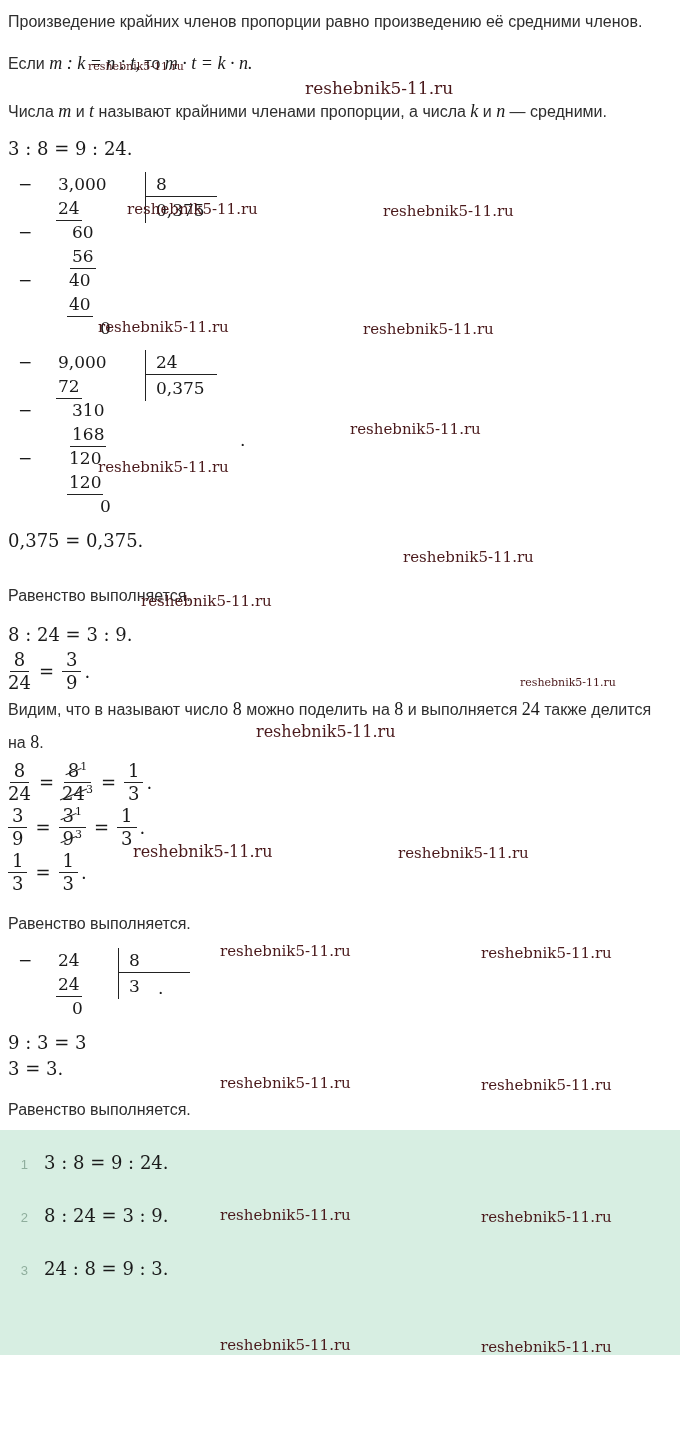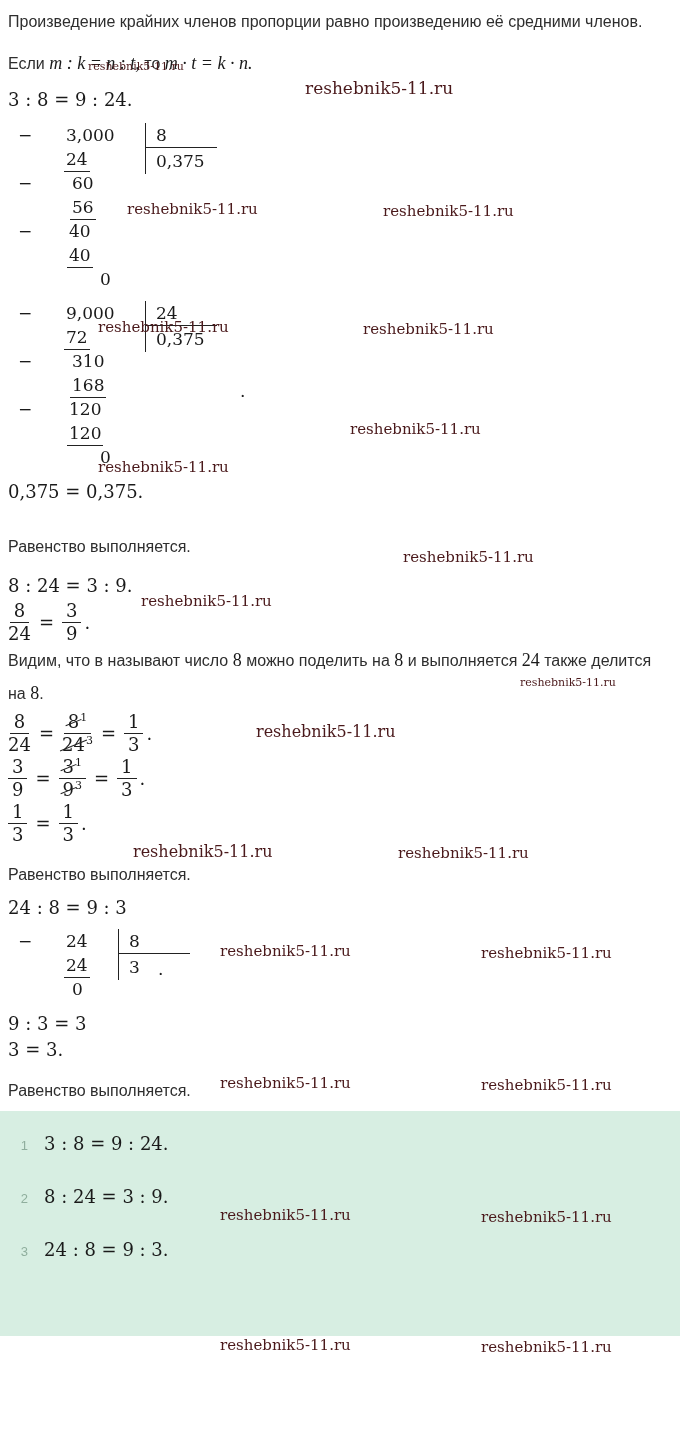"Числа m и t называют" p.text { html: none -> <p><span>Числа </span><span>m</span><span> и </span><span>t</span><span> называют крайними членами пропорции, а числа </span><span>k</span><span> и </span><span>n</span><span> — средними.</span></p> }
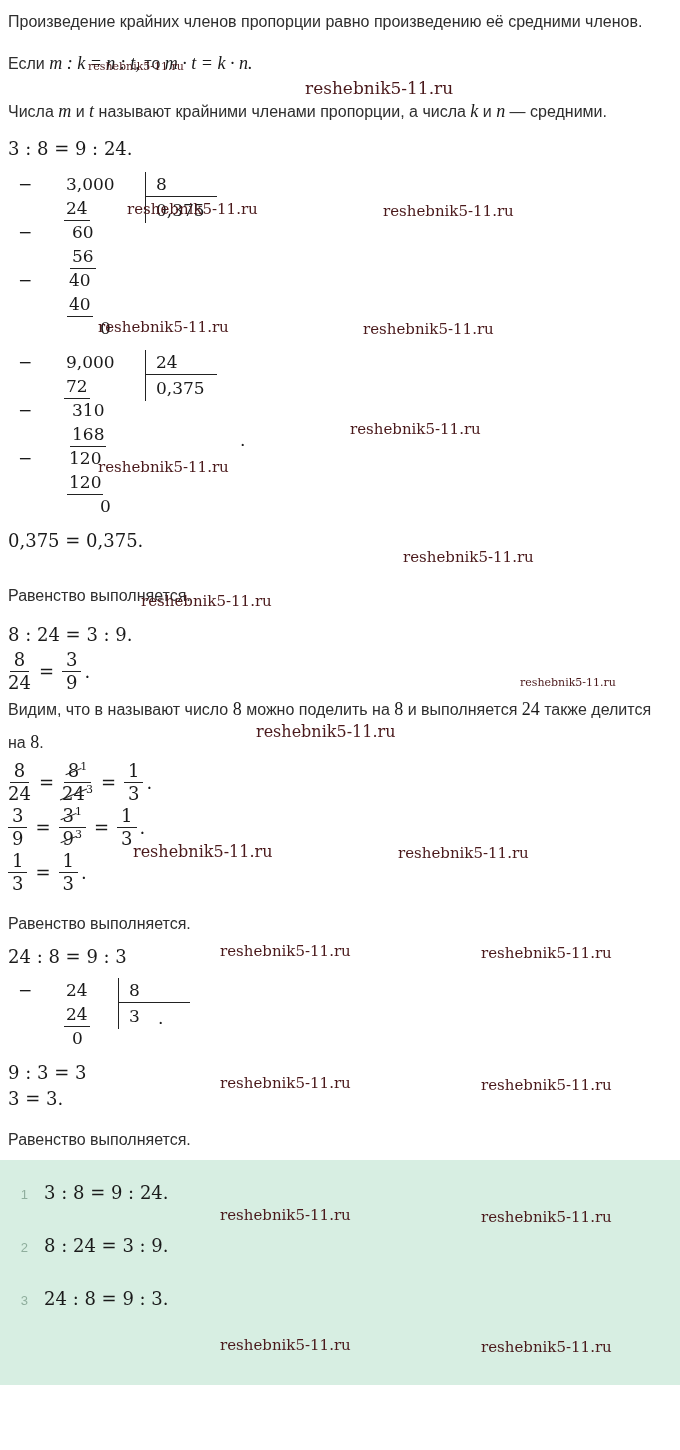"3,000" .i0 { margin-left: 8px -> 0 }
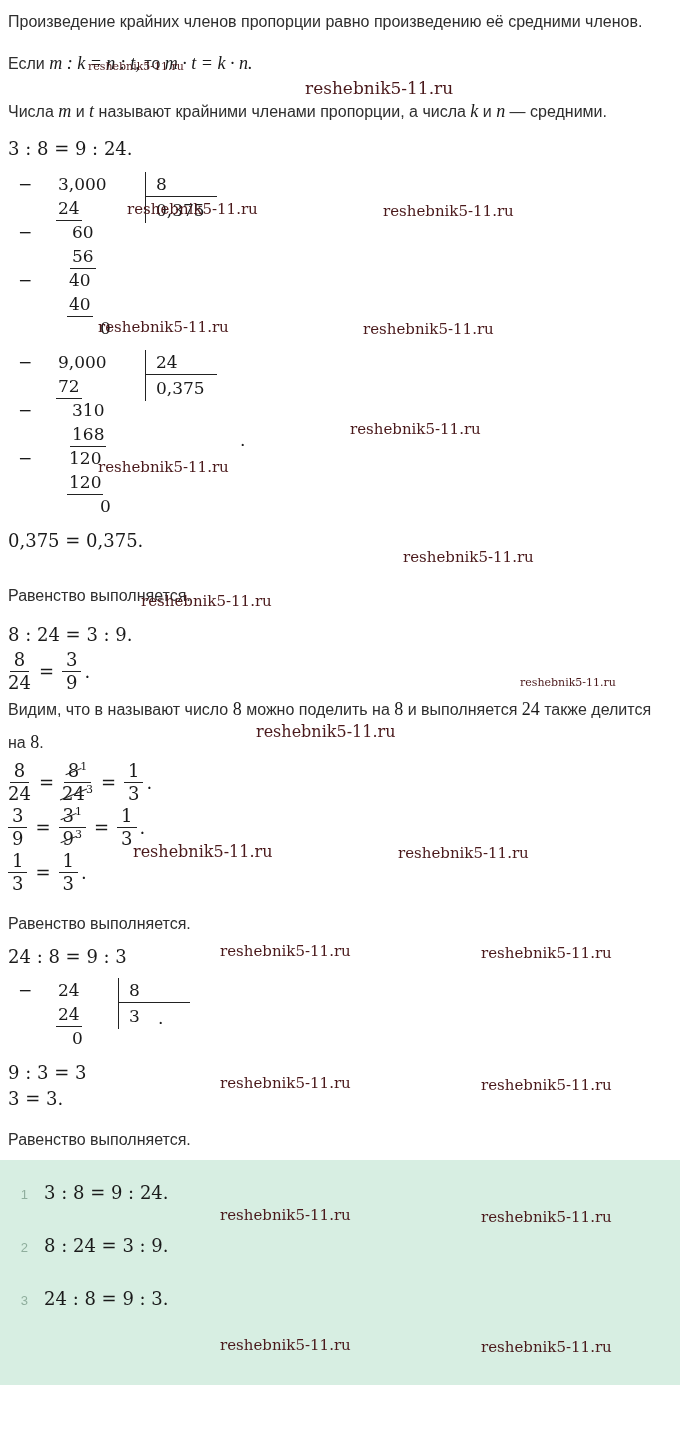"24 : 8 = 9 : 3" p.formula-line { html: <p>24 : 8 = 9 : 3</p> -> none }
